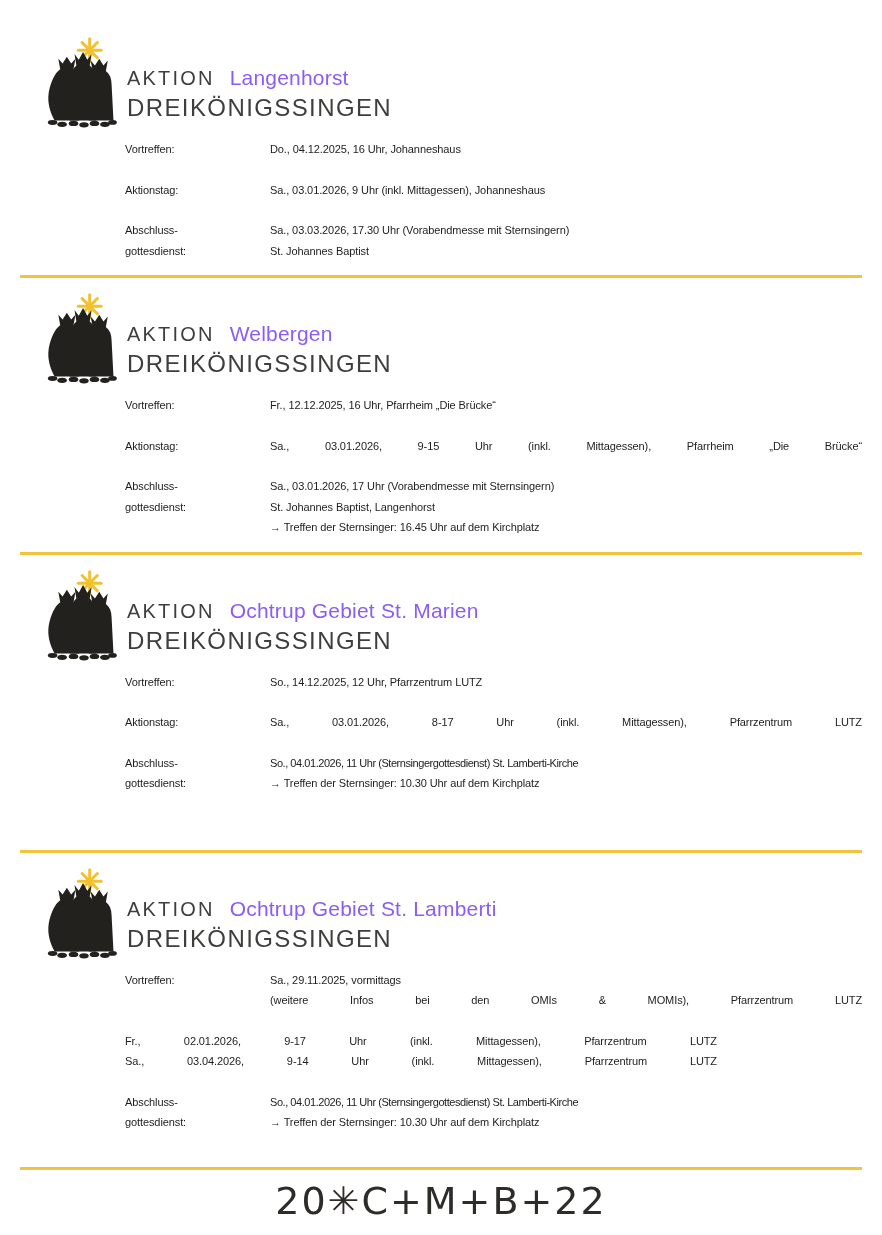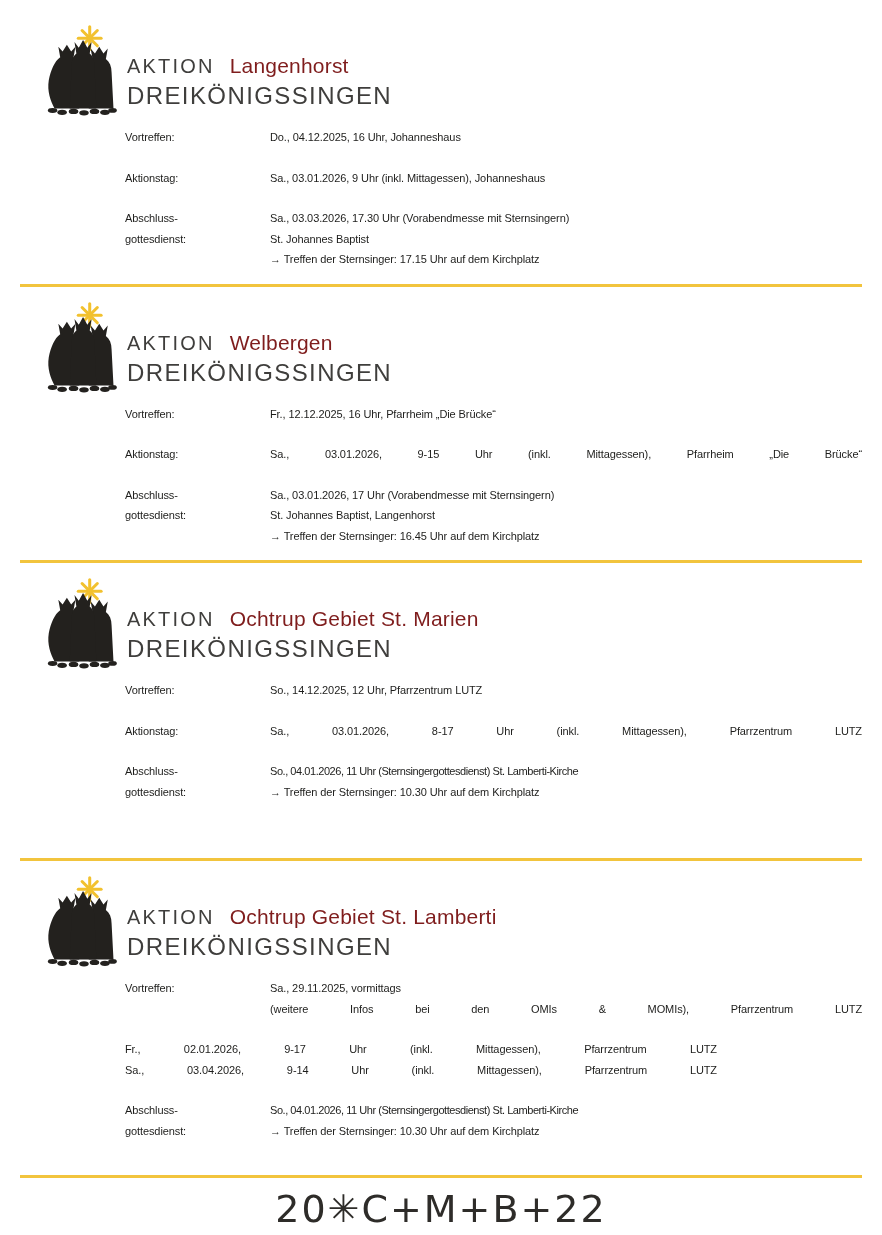"AKTION" .page { padding-top: 24px -> 36px }
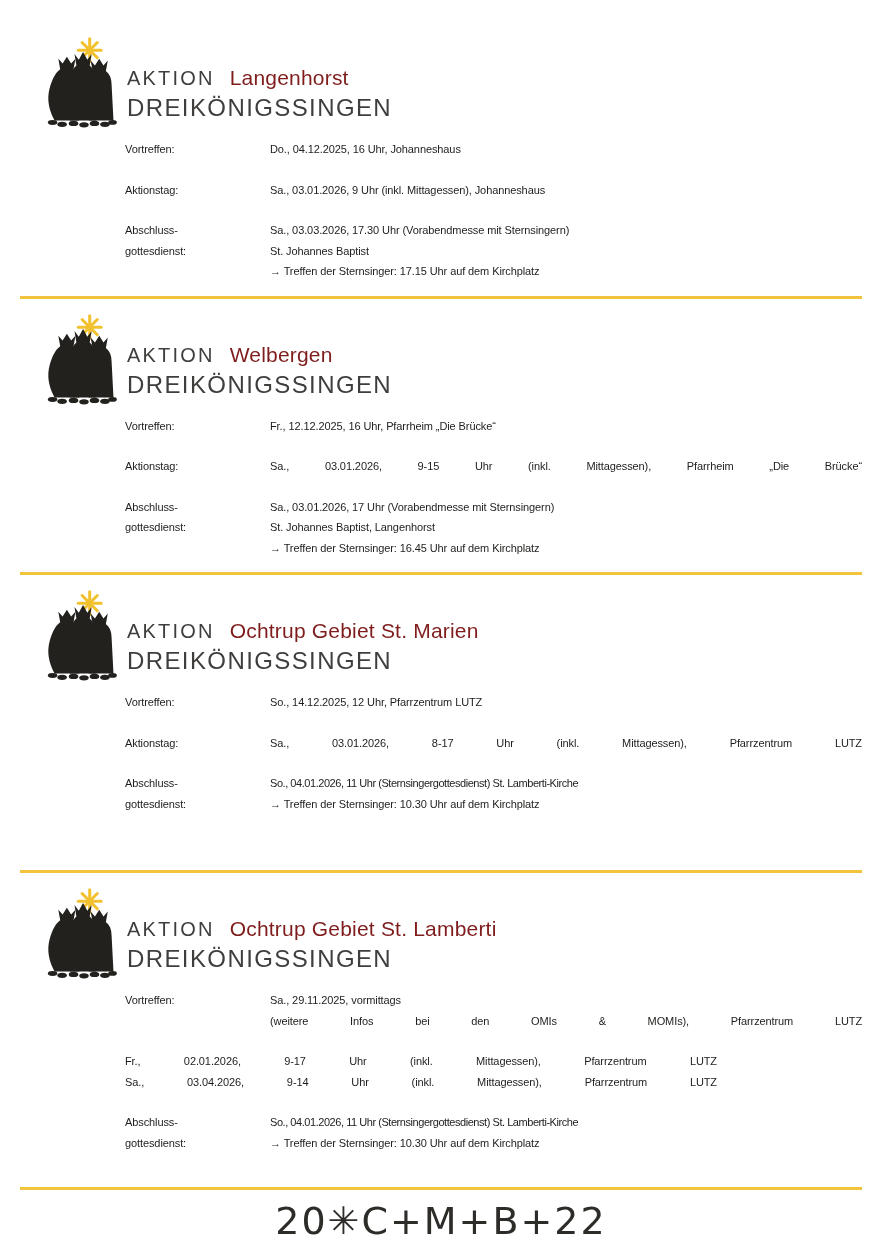"Langenhorst" .sec-title { color: #7f1d1d -> #8b5cf6 }
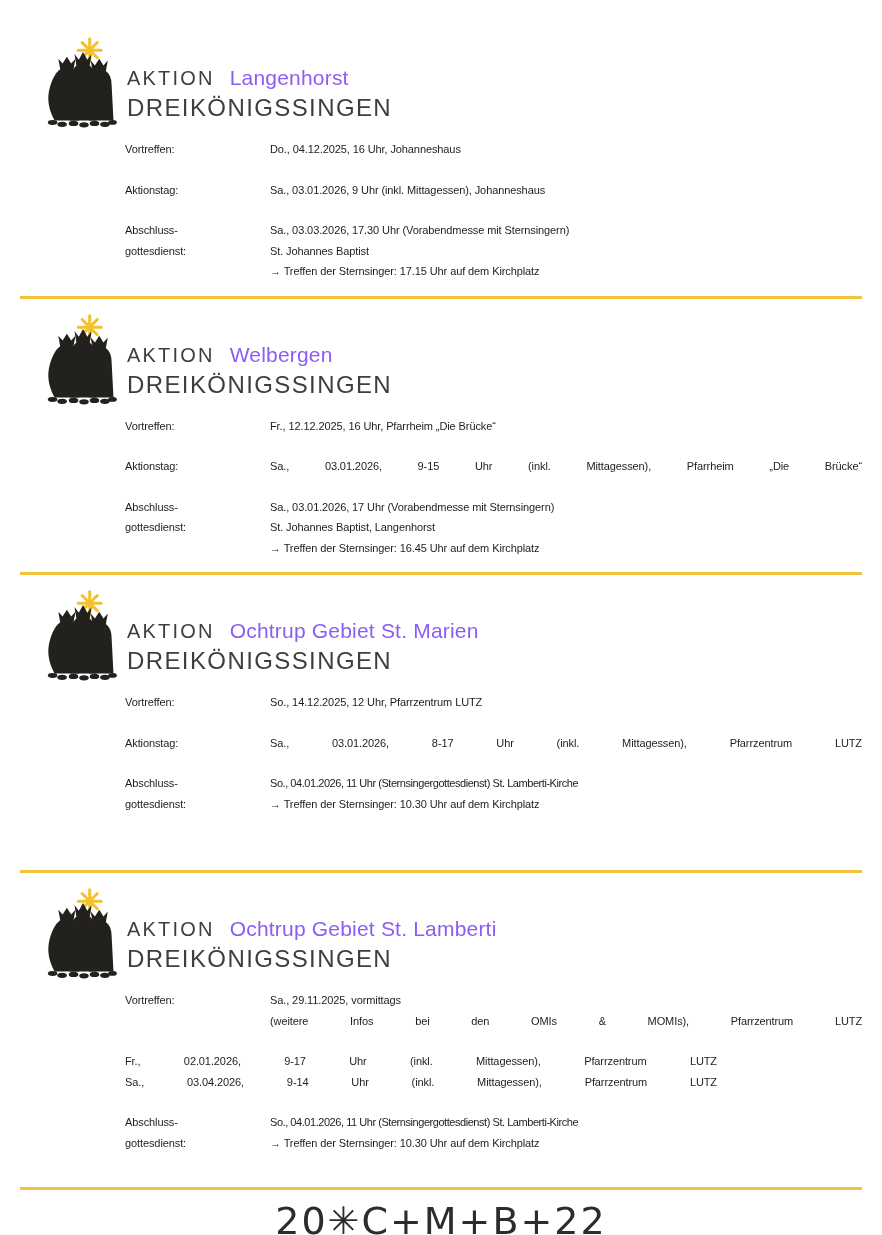"→ Treffen der Sternsinger: 17.15" div.value-line { html: <div><span>→ Treffen der Sternsinger: 17.15 Uhr auf dem Kirchplatz</span></div> -> none }
